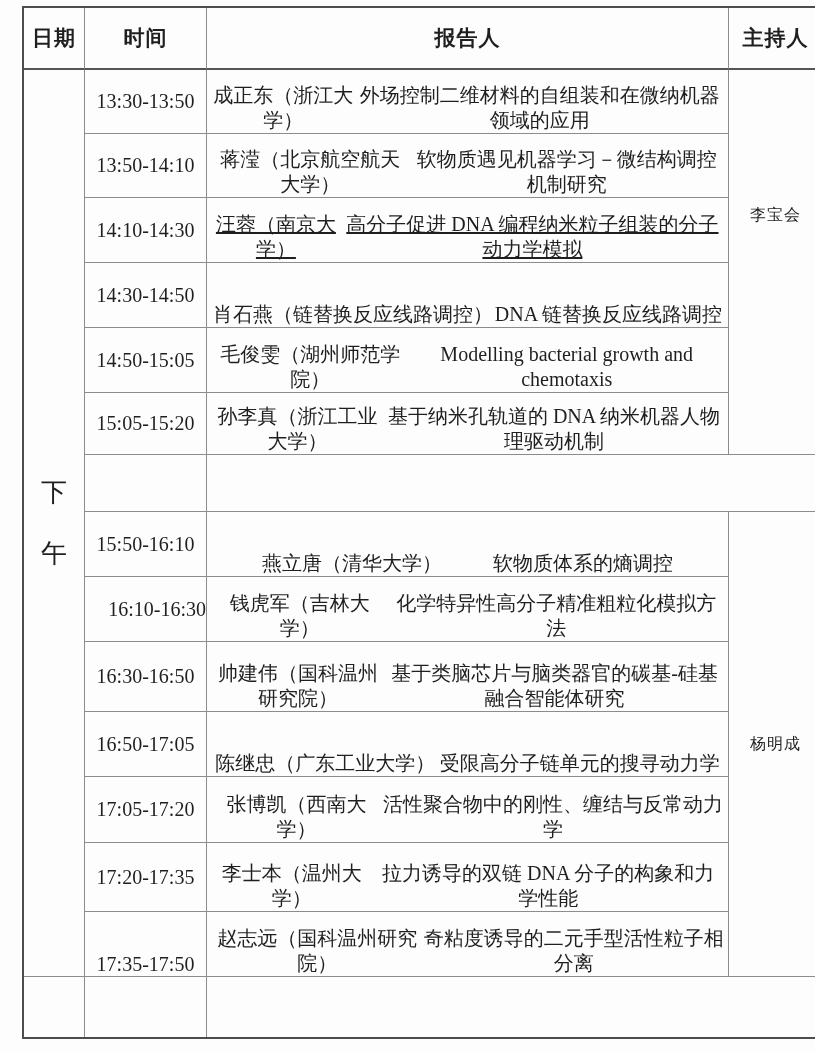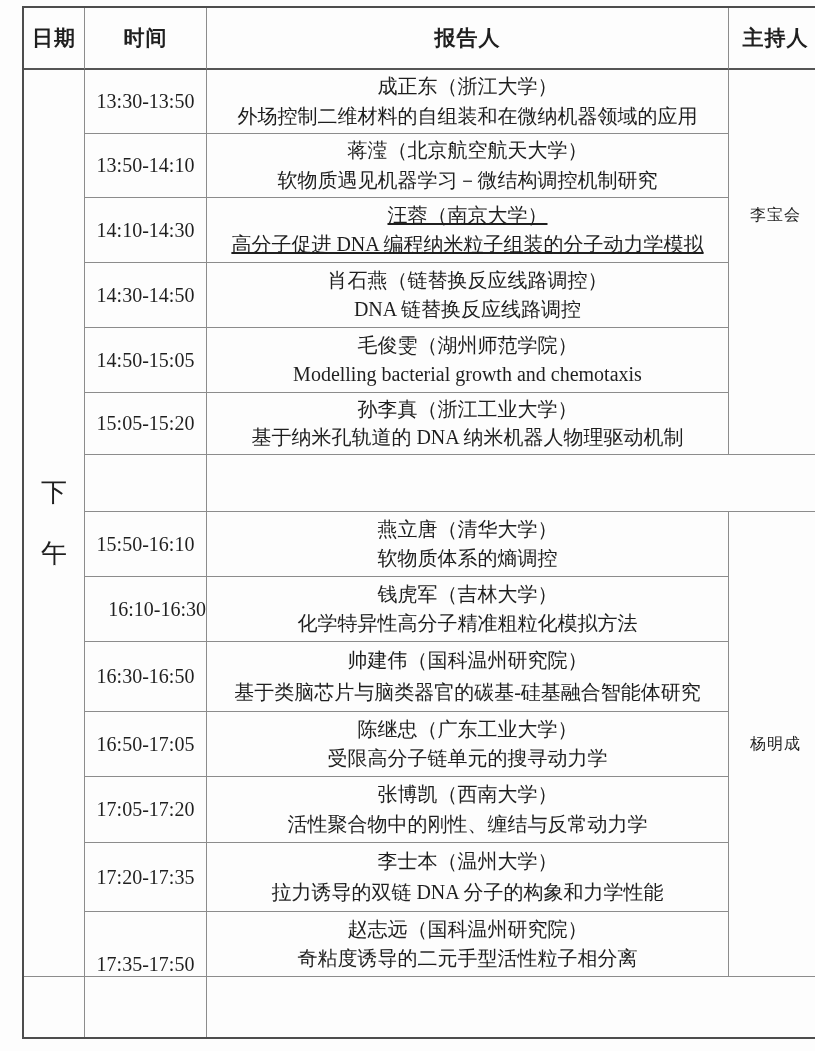"成正东（浙江大学）" .speaker-cell { align-items: center -> flex-end; flex-direction: column -> row }
